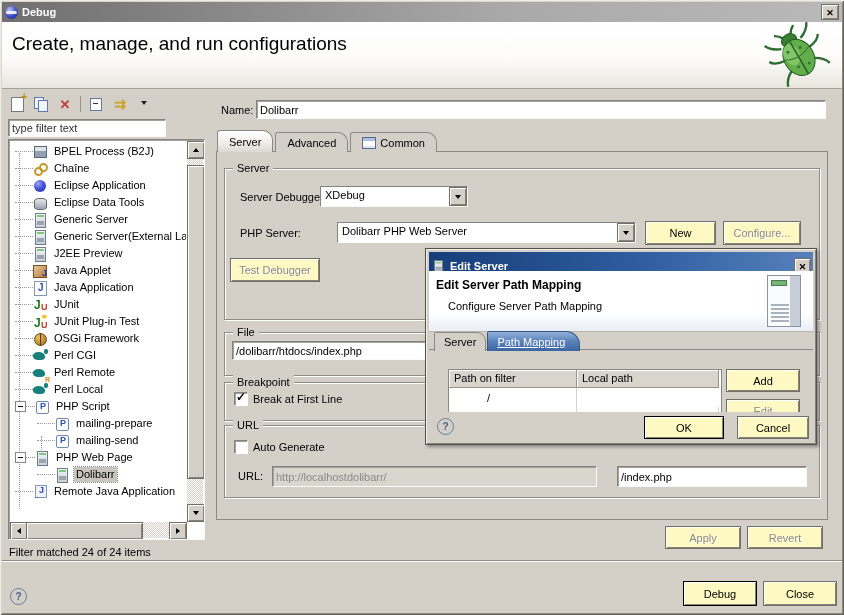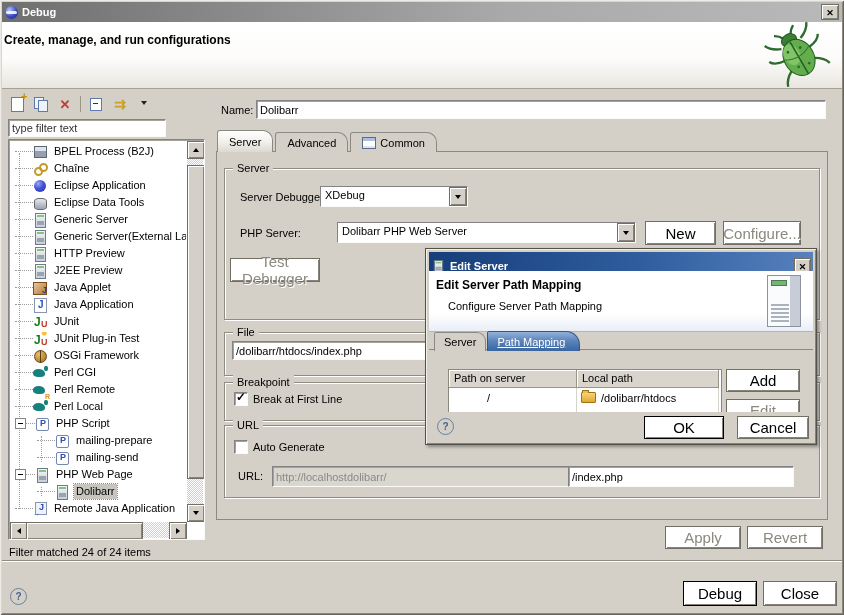"Create, manage, and run configurations" .banner .heading { font-size: 12px -> 19px; font-weight: bold -> normal; left: 2px -> 10px }
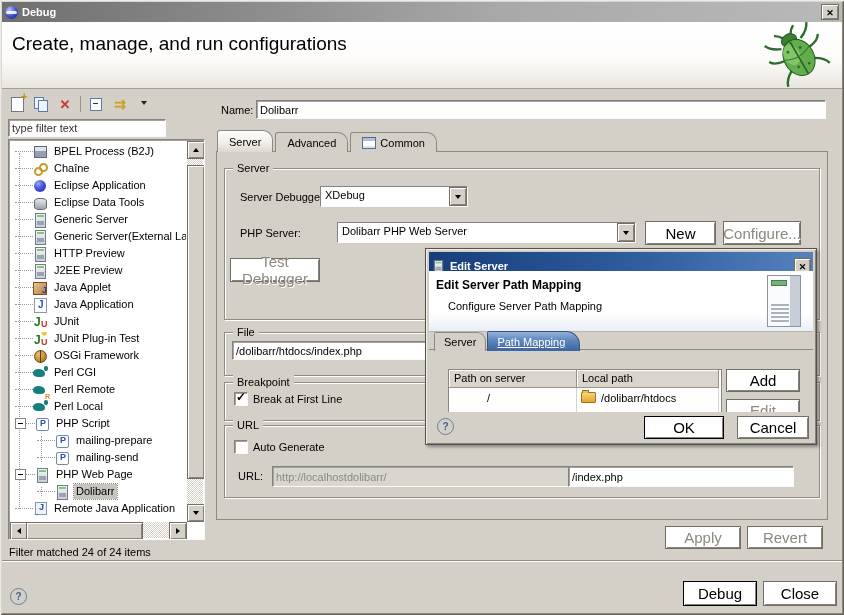"New" .btn { background: #ffffff -> #fef9c3; font-size: 15px -> 11px }
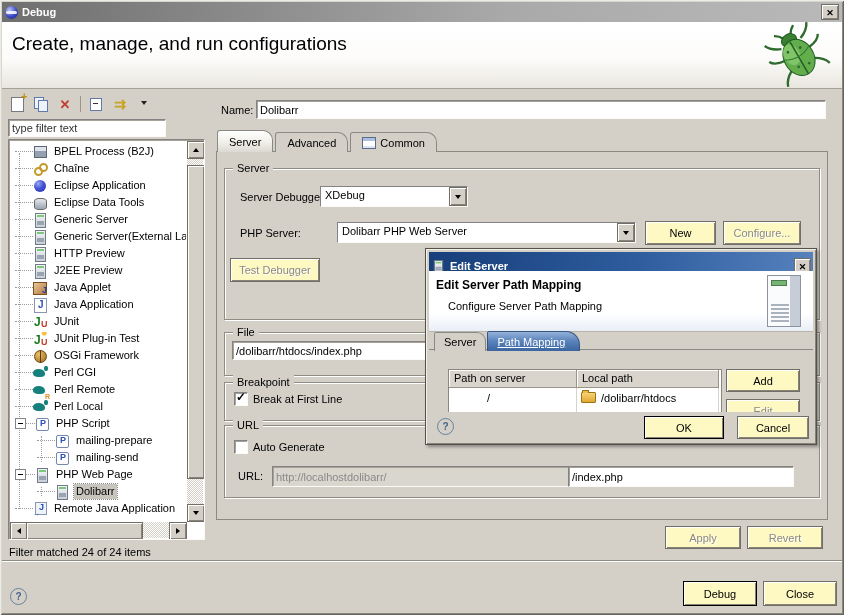"HTTP Preview" div.tree-row { html: <div> <span></span> <span></span> <span>HTTP Preview</span> </div> -> none }
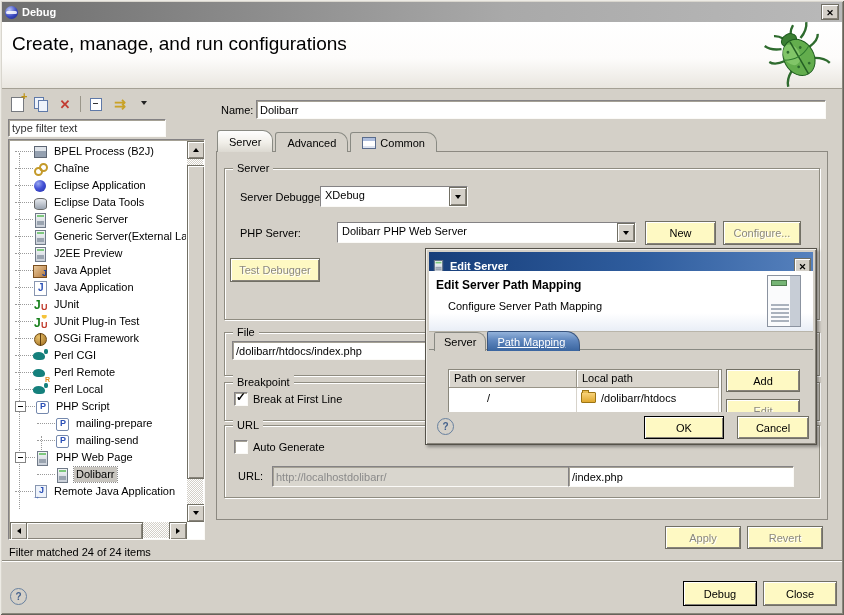"Path on server" div.th { text: server -> filter }
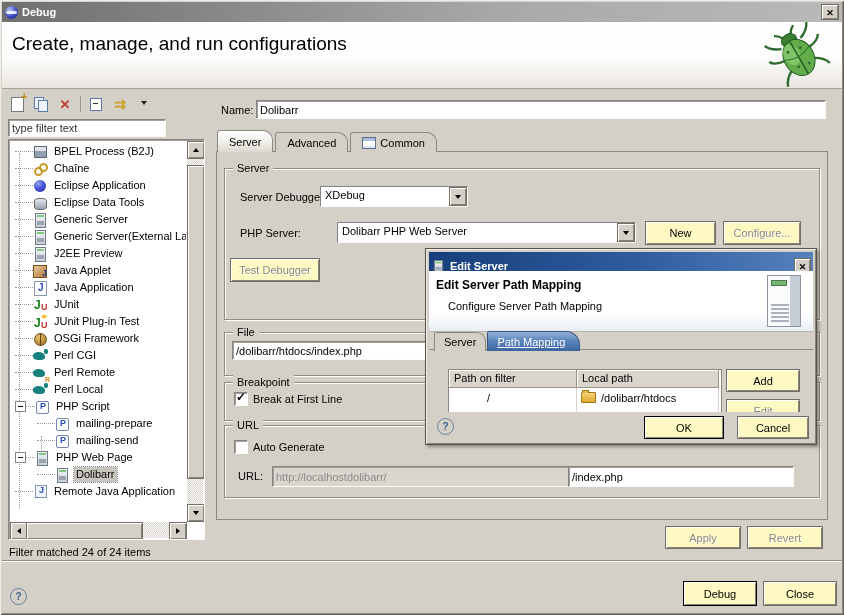"/dolibarr/htdocs" div.td { html: <div> <span></span> <span>/dolibarr/htdocs</span> </div> -> none }
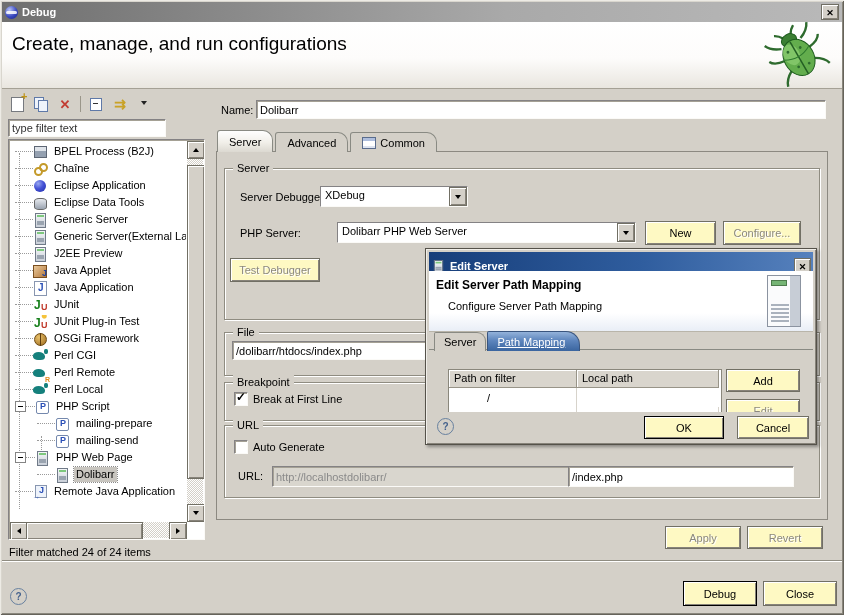"/index.php" input.field { left: 568px -> 617px; width: 226px -> 190px }
